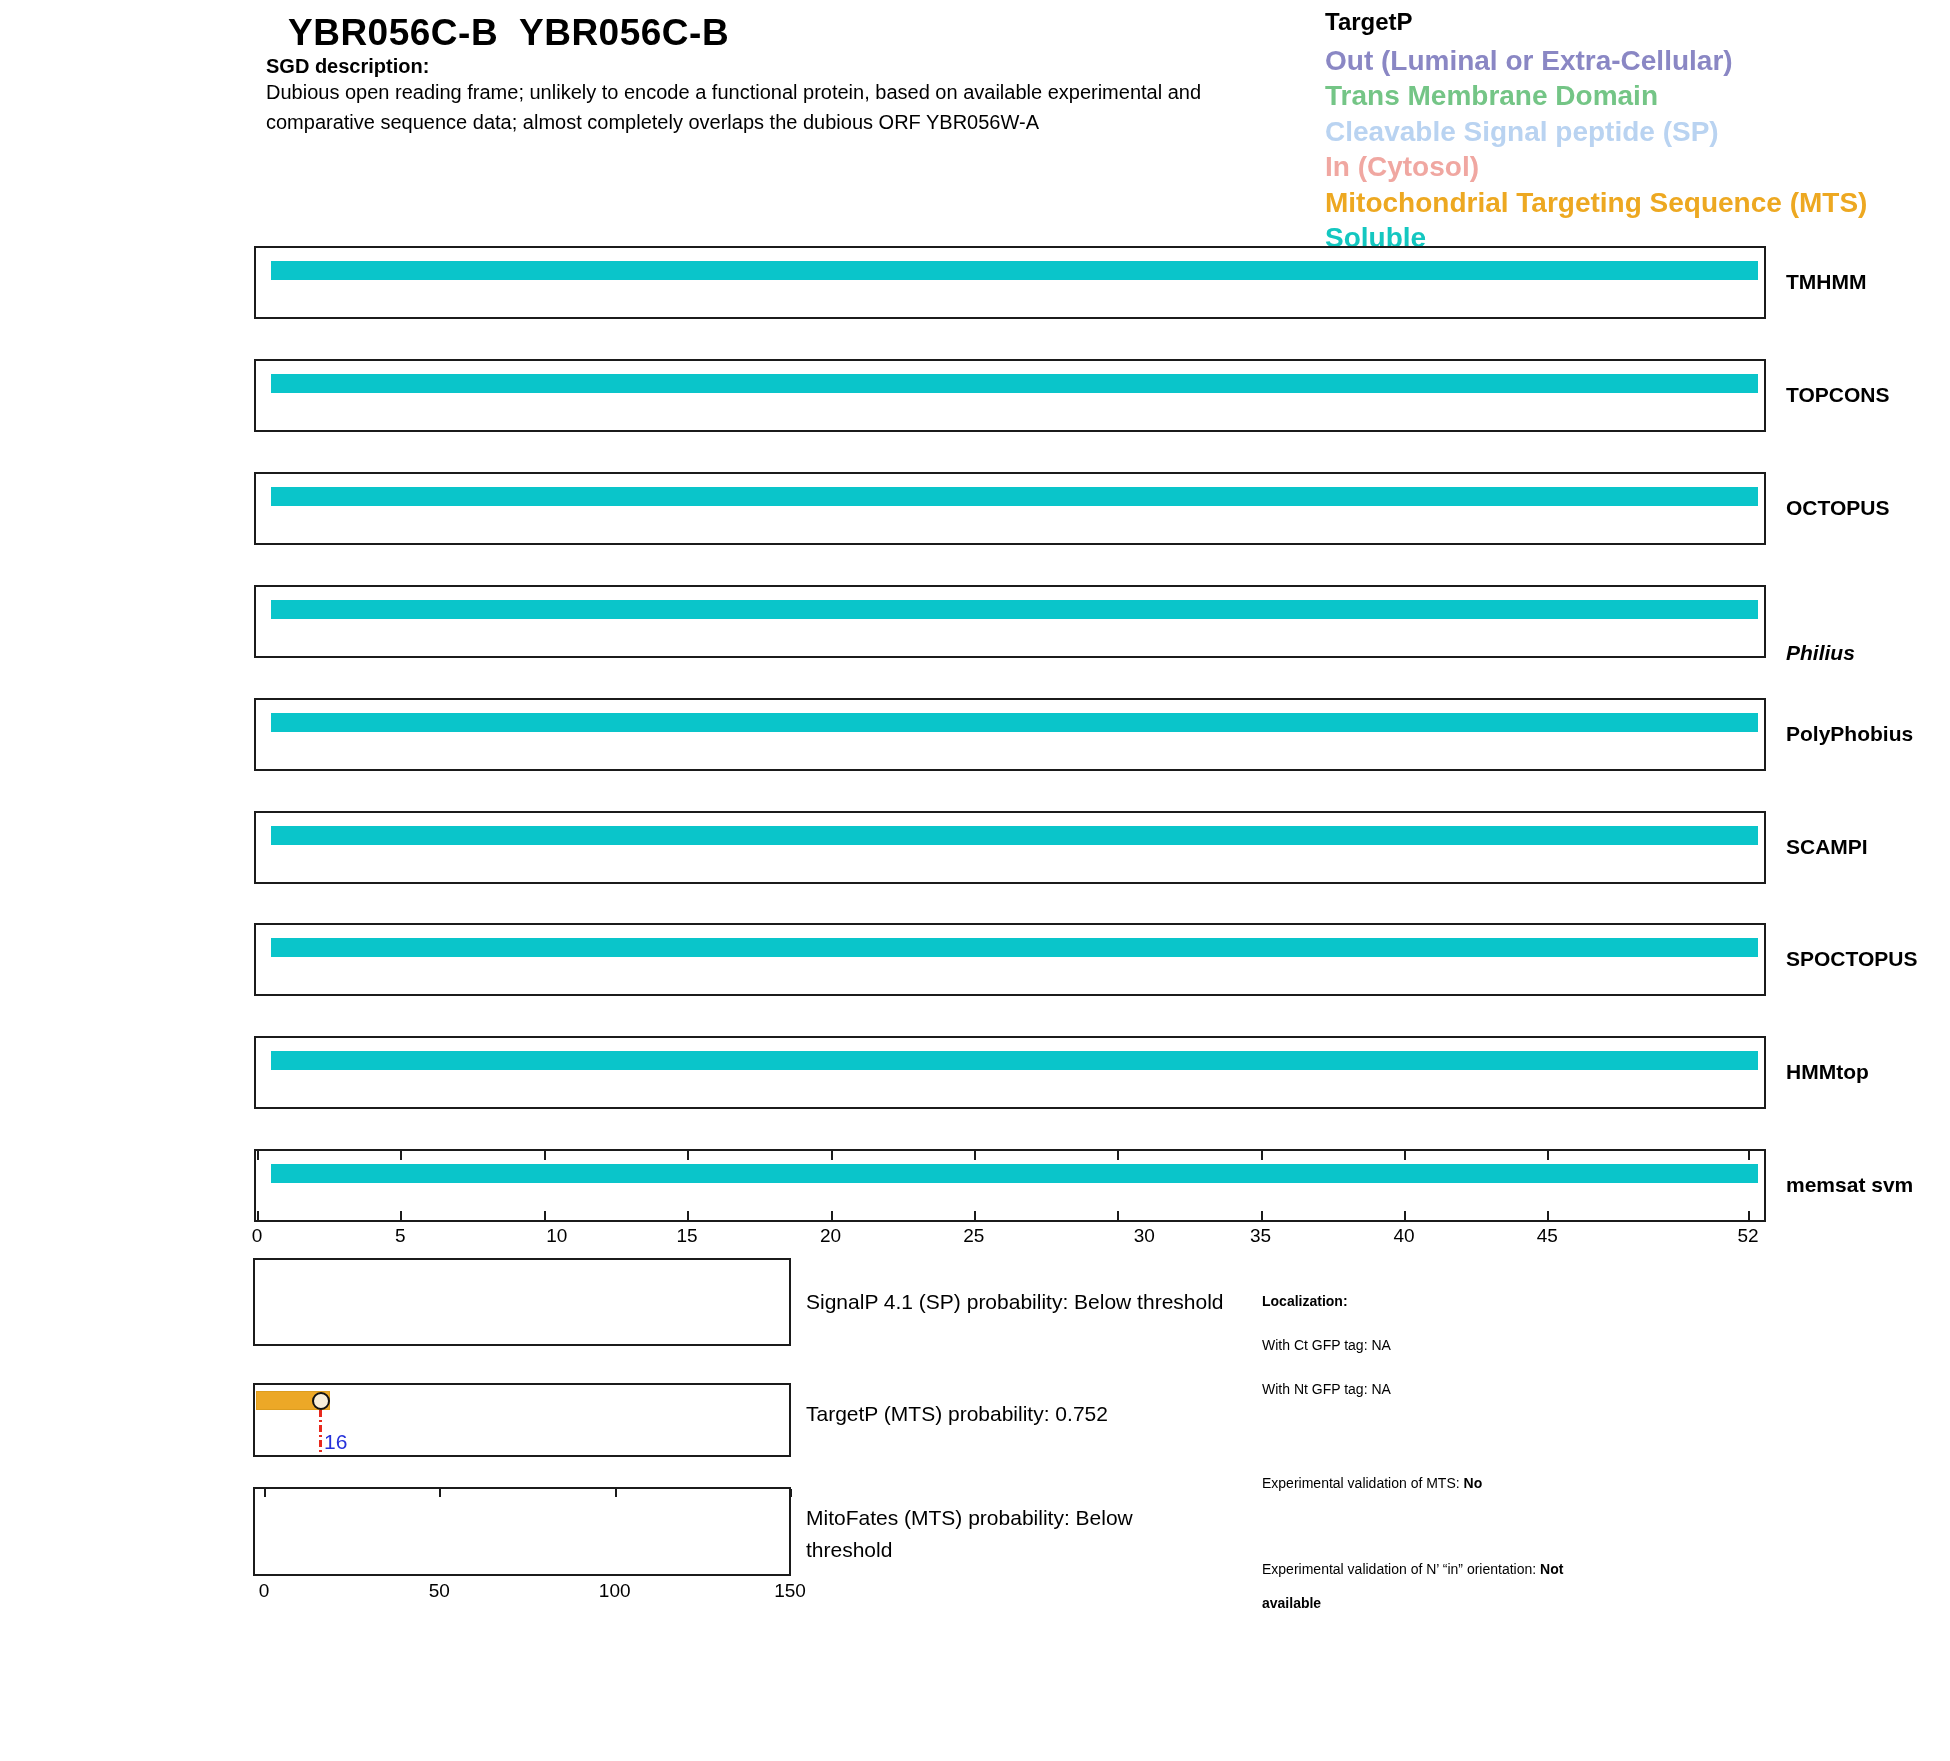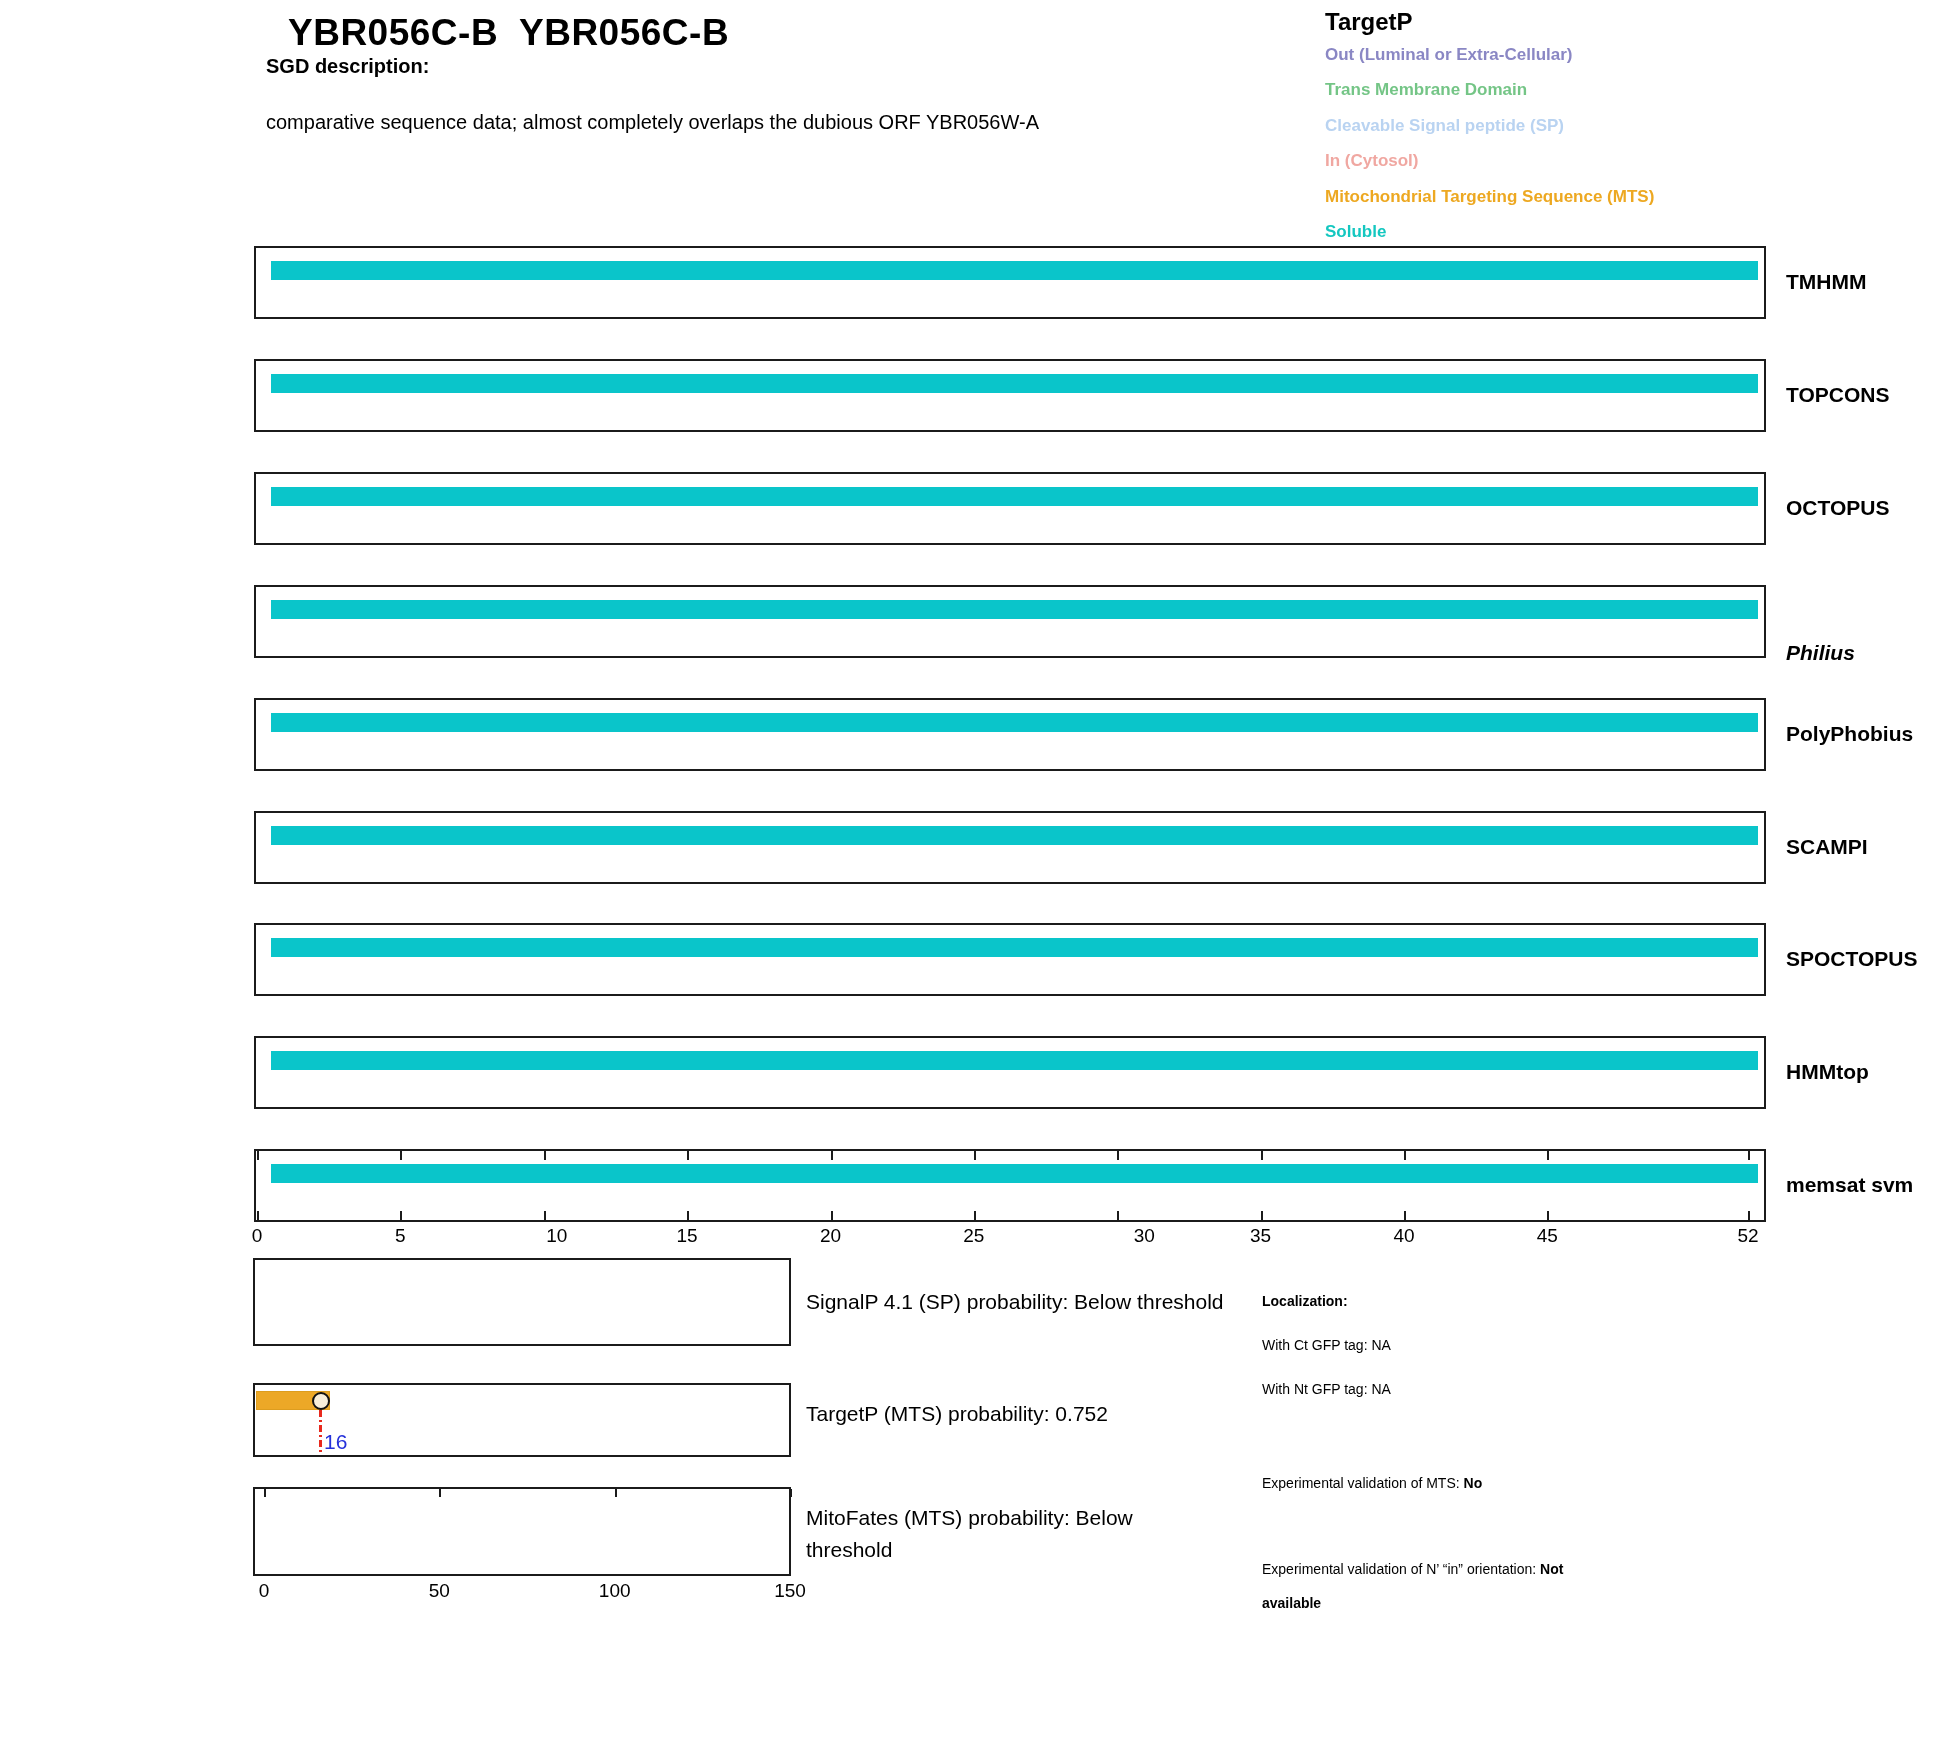"Out (Luminal or Extra-Cellular)" .legend-item { font-size: 17px -> 28px }
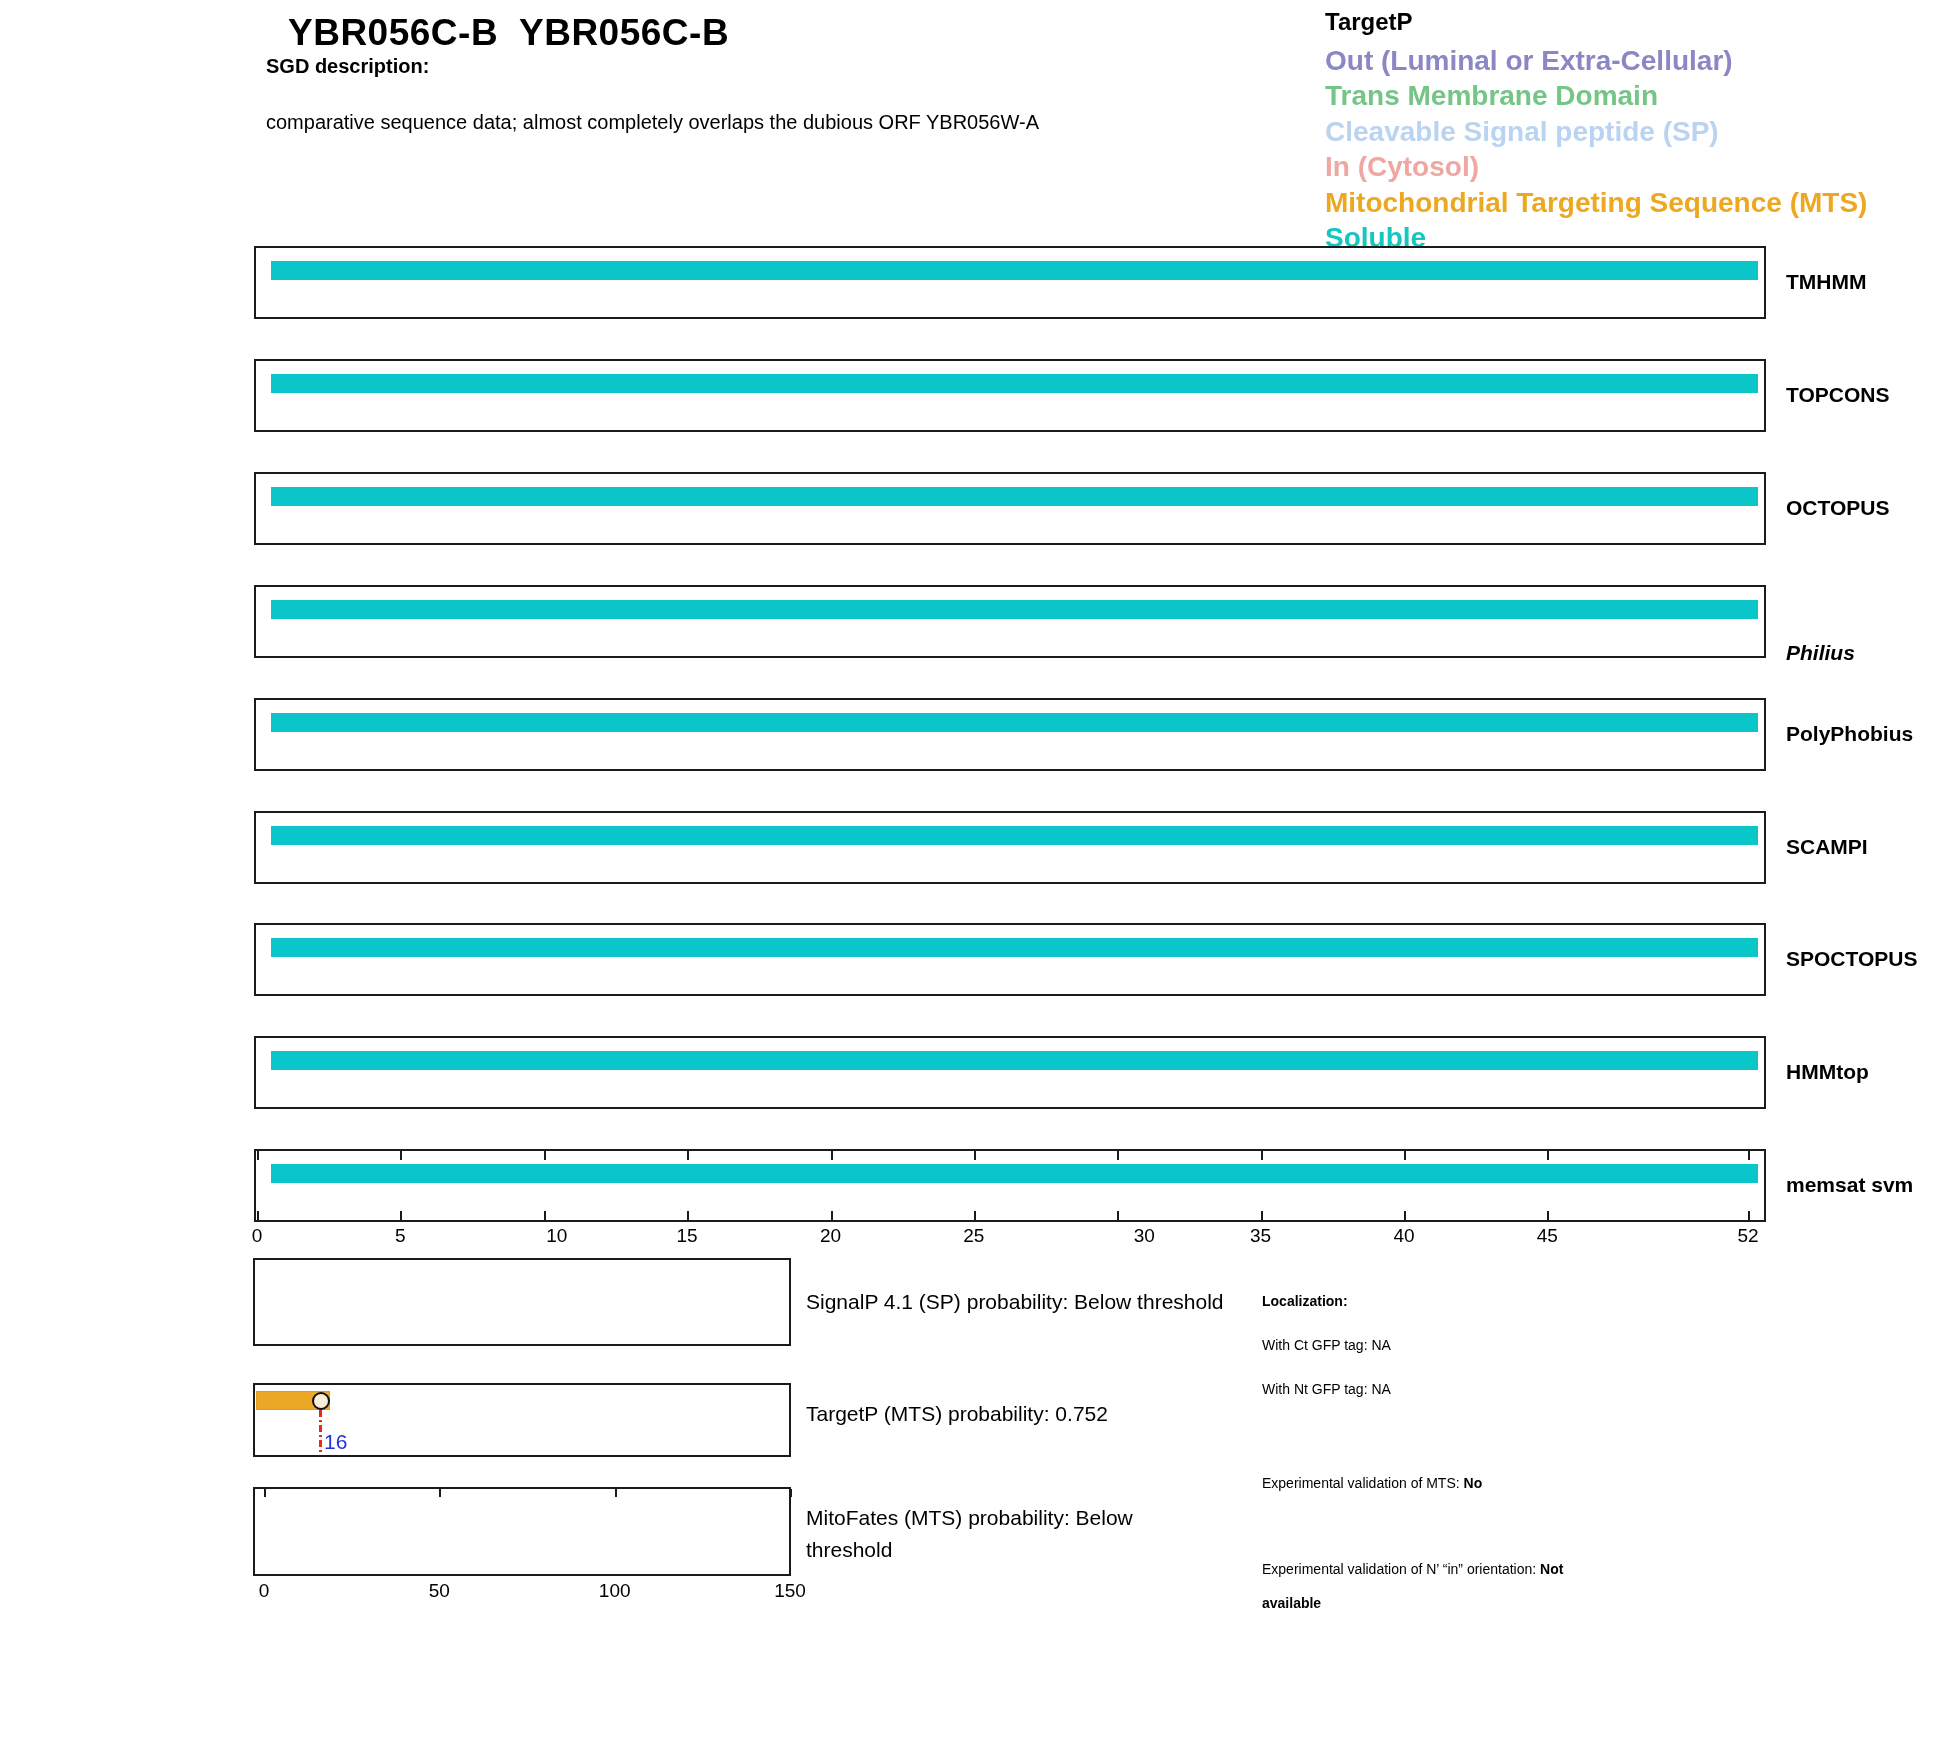"Dubious open reading frame; unlikely" div.abs { html: none -> <div>Dubious open reading frame; unlikely to encode a functional protein, based on available experimental and</div> }
